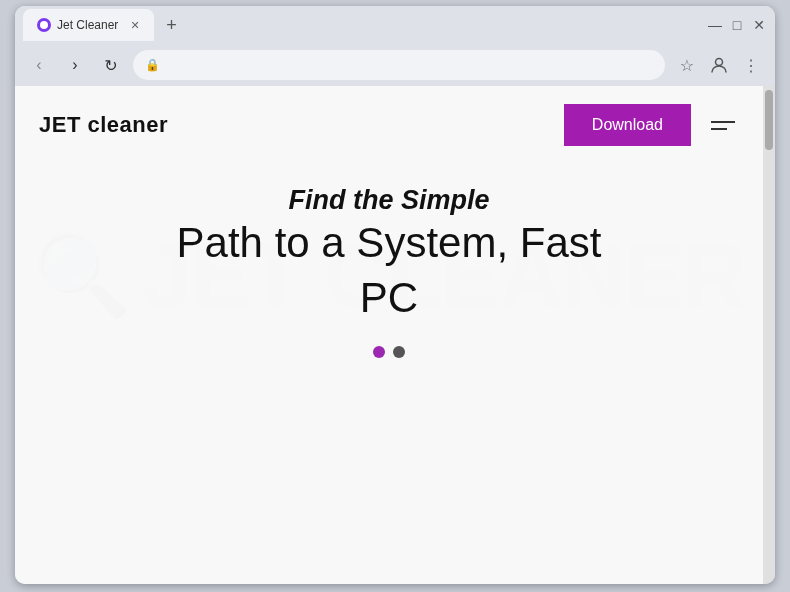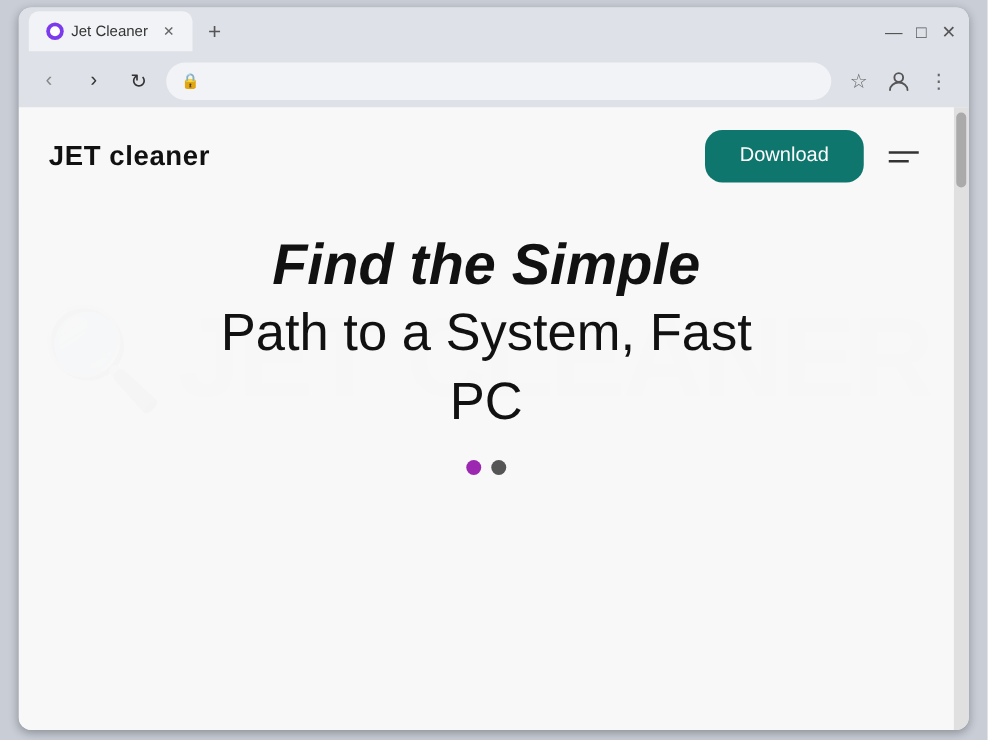"Download" .download-btn { background: #0f766e -> #a21caf; border-radius: 14px -> 0 }
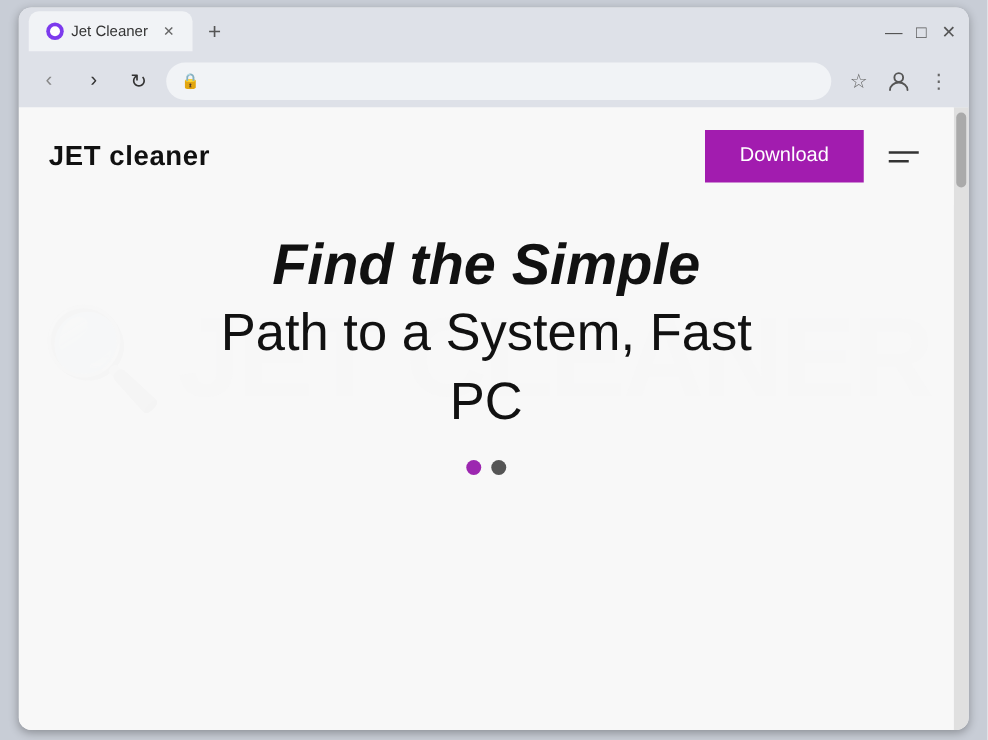"Find the Simple" .hero-title .bold-line { font-size: 46px -> 27px }
